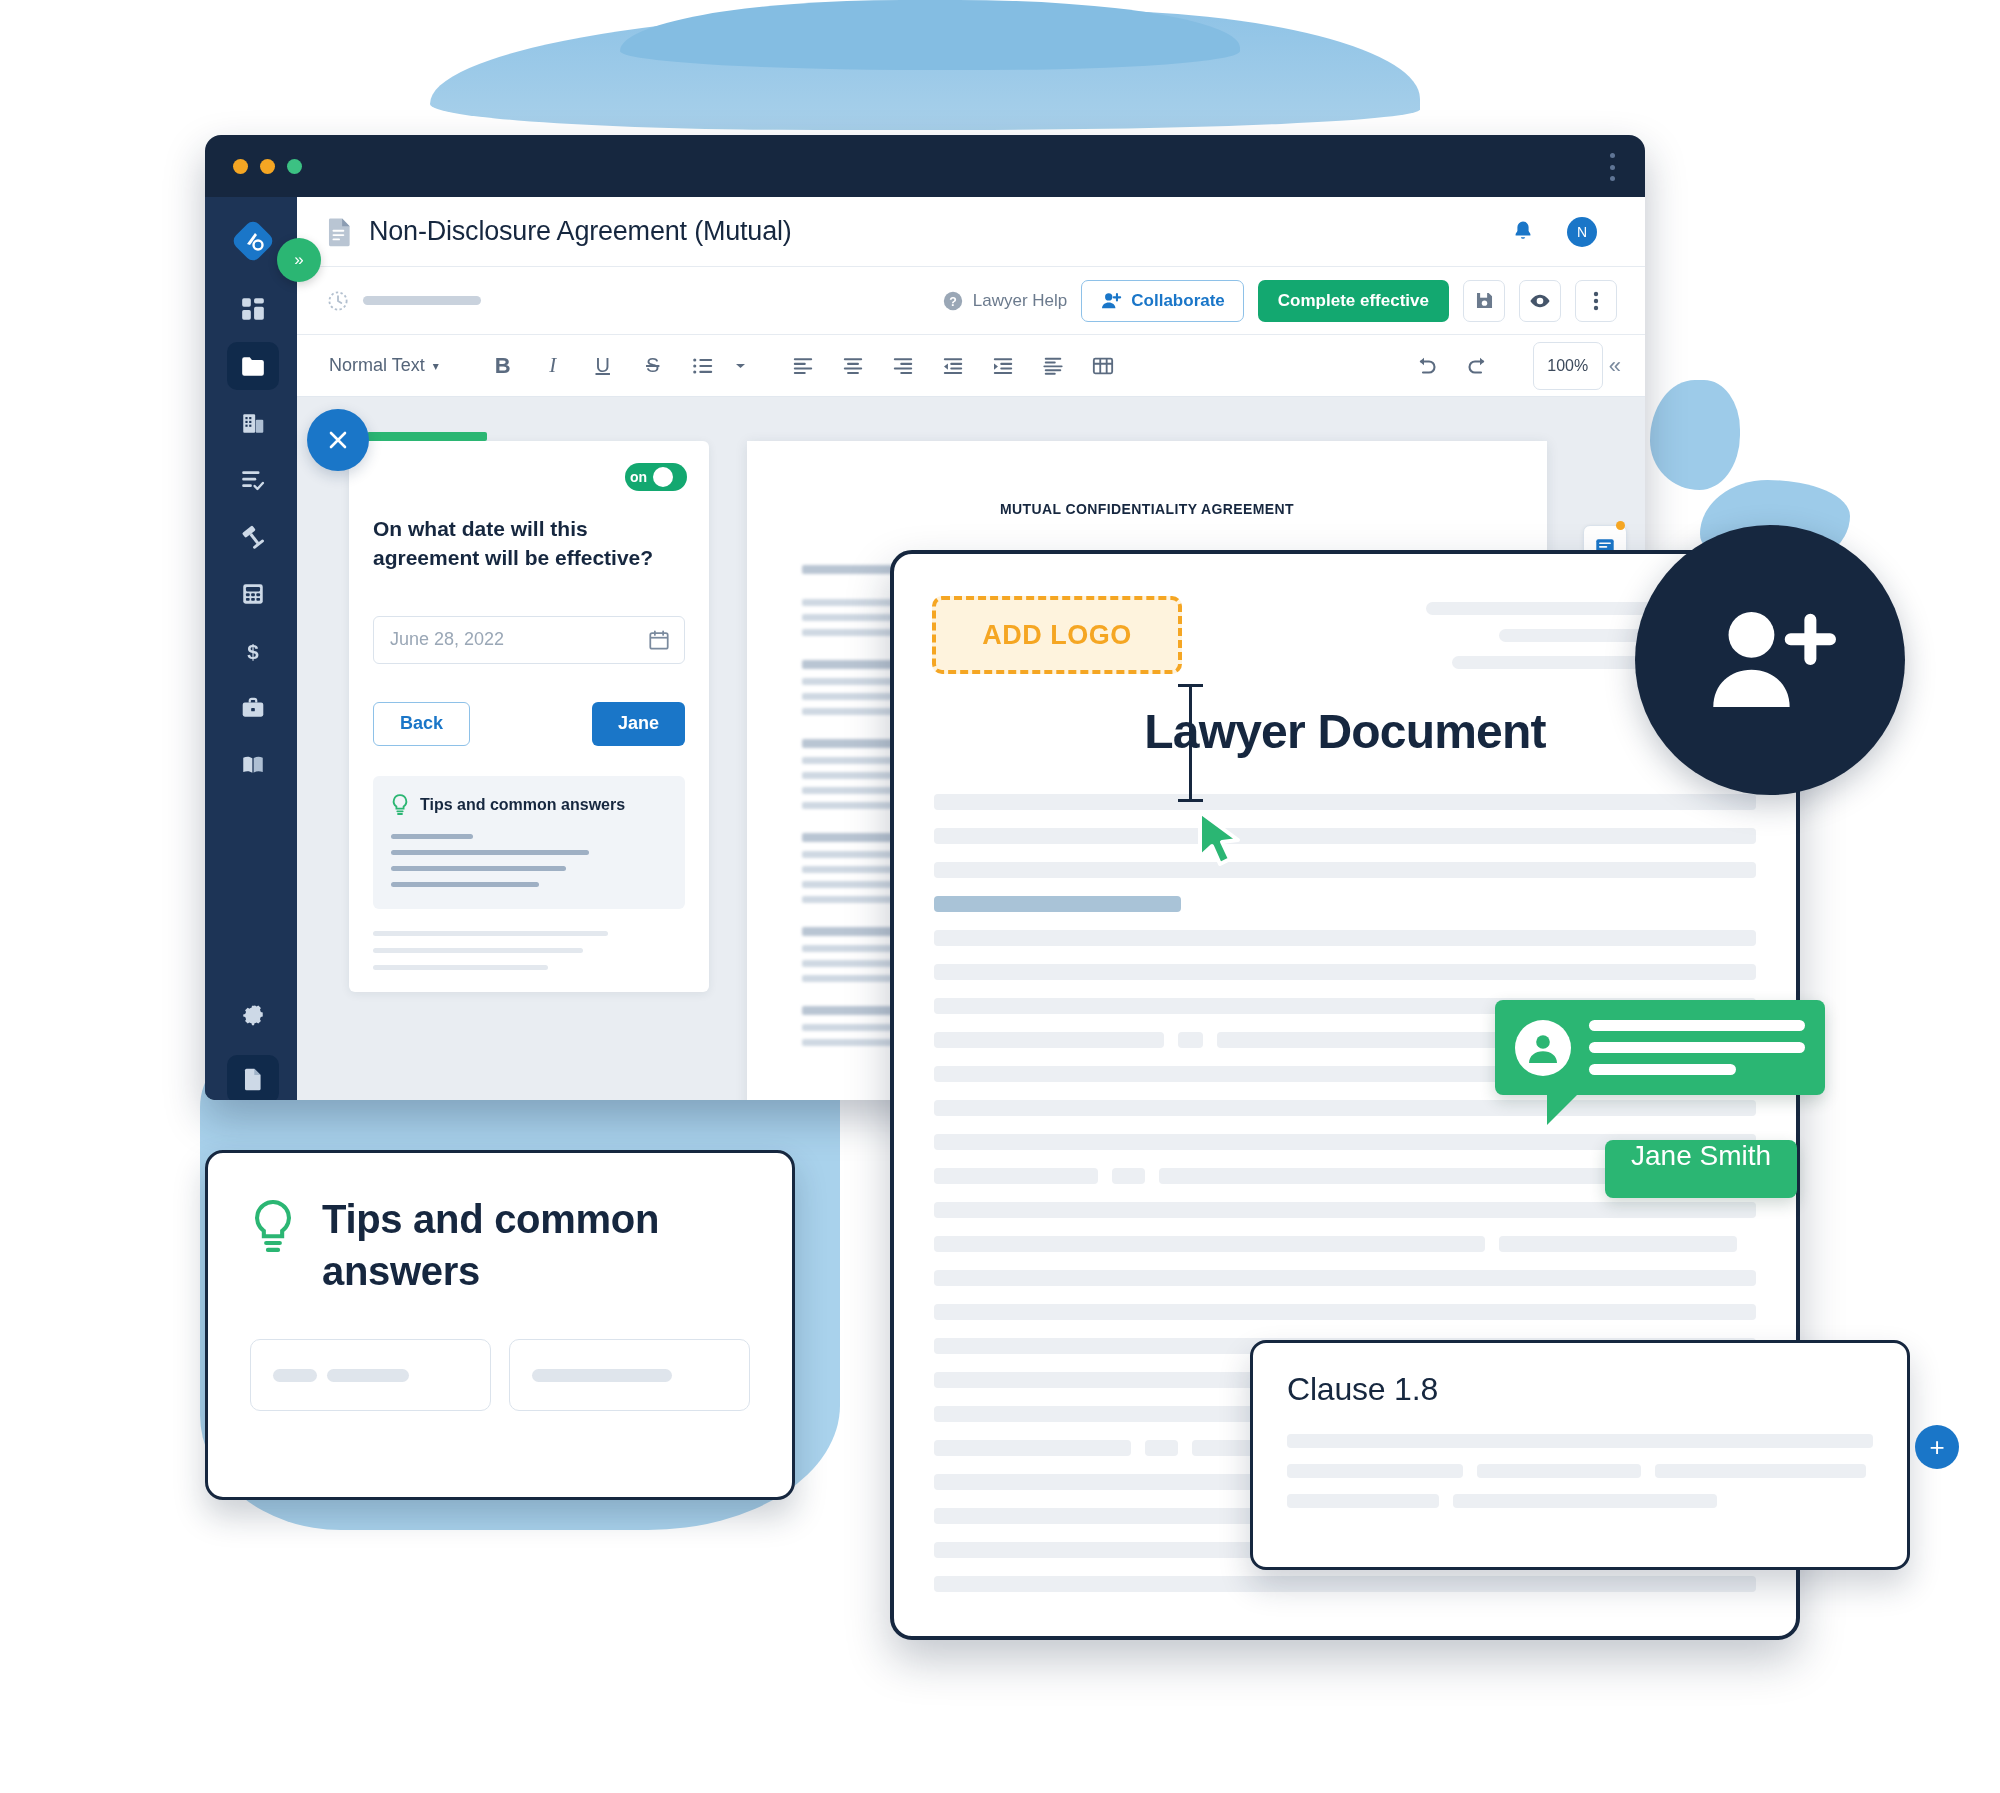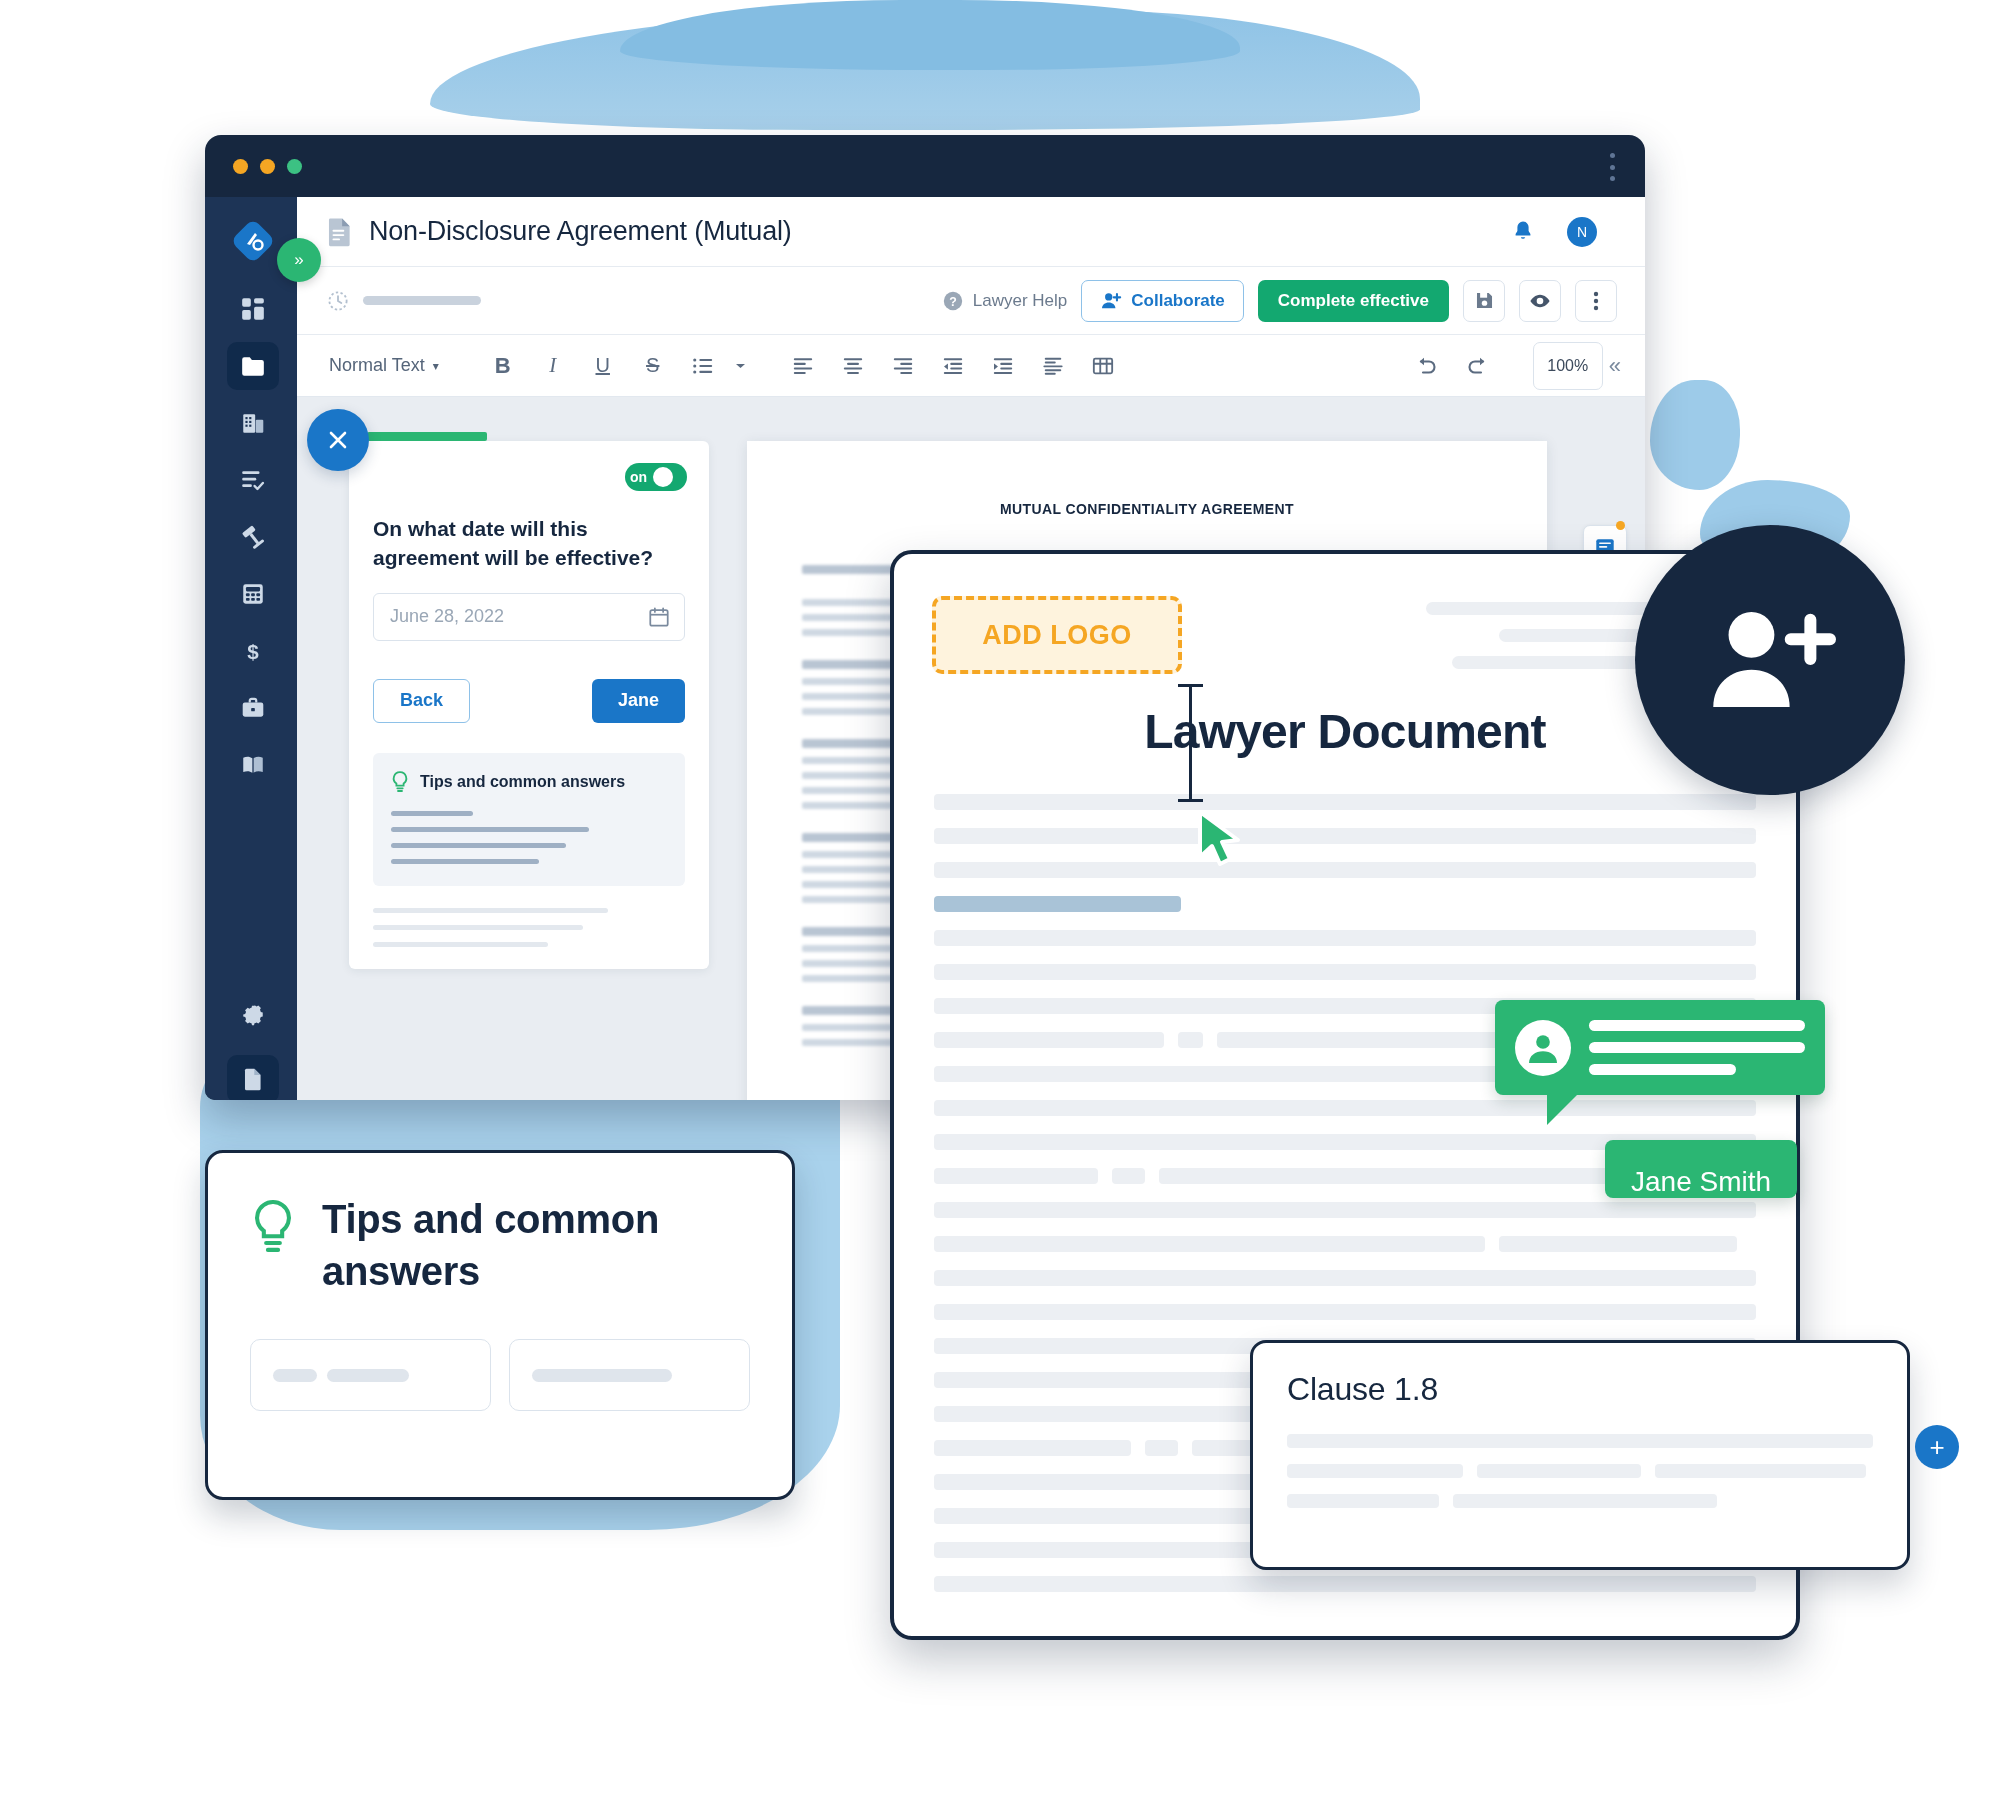"June 28, 2022" #date-field { margin-top: 20px -> 43px }
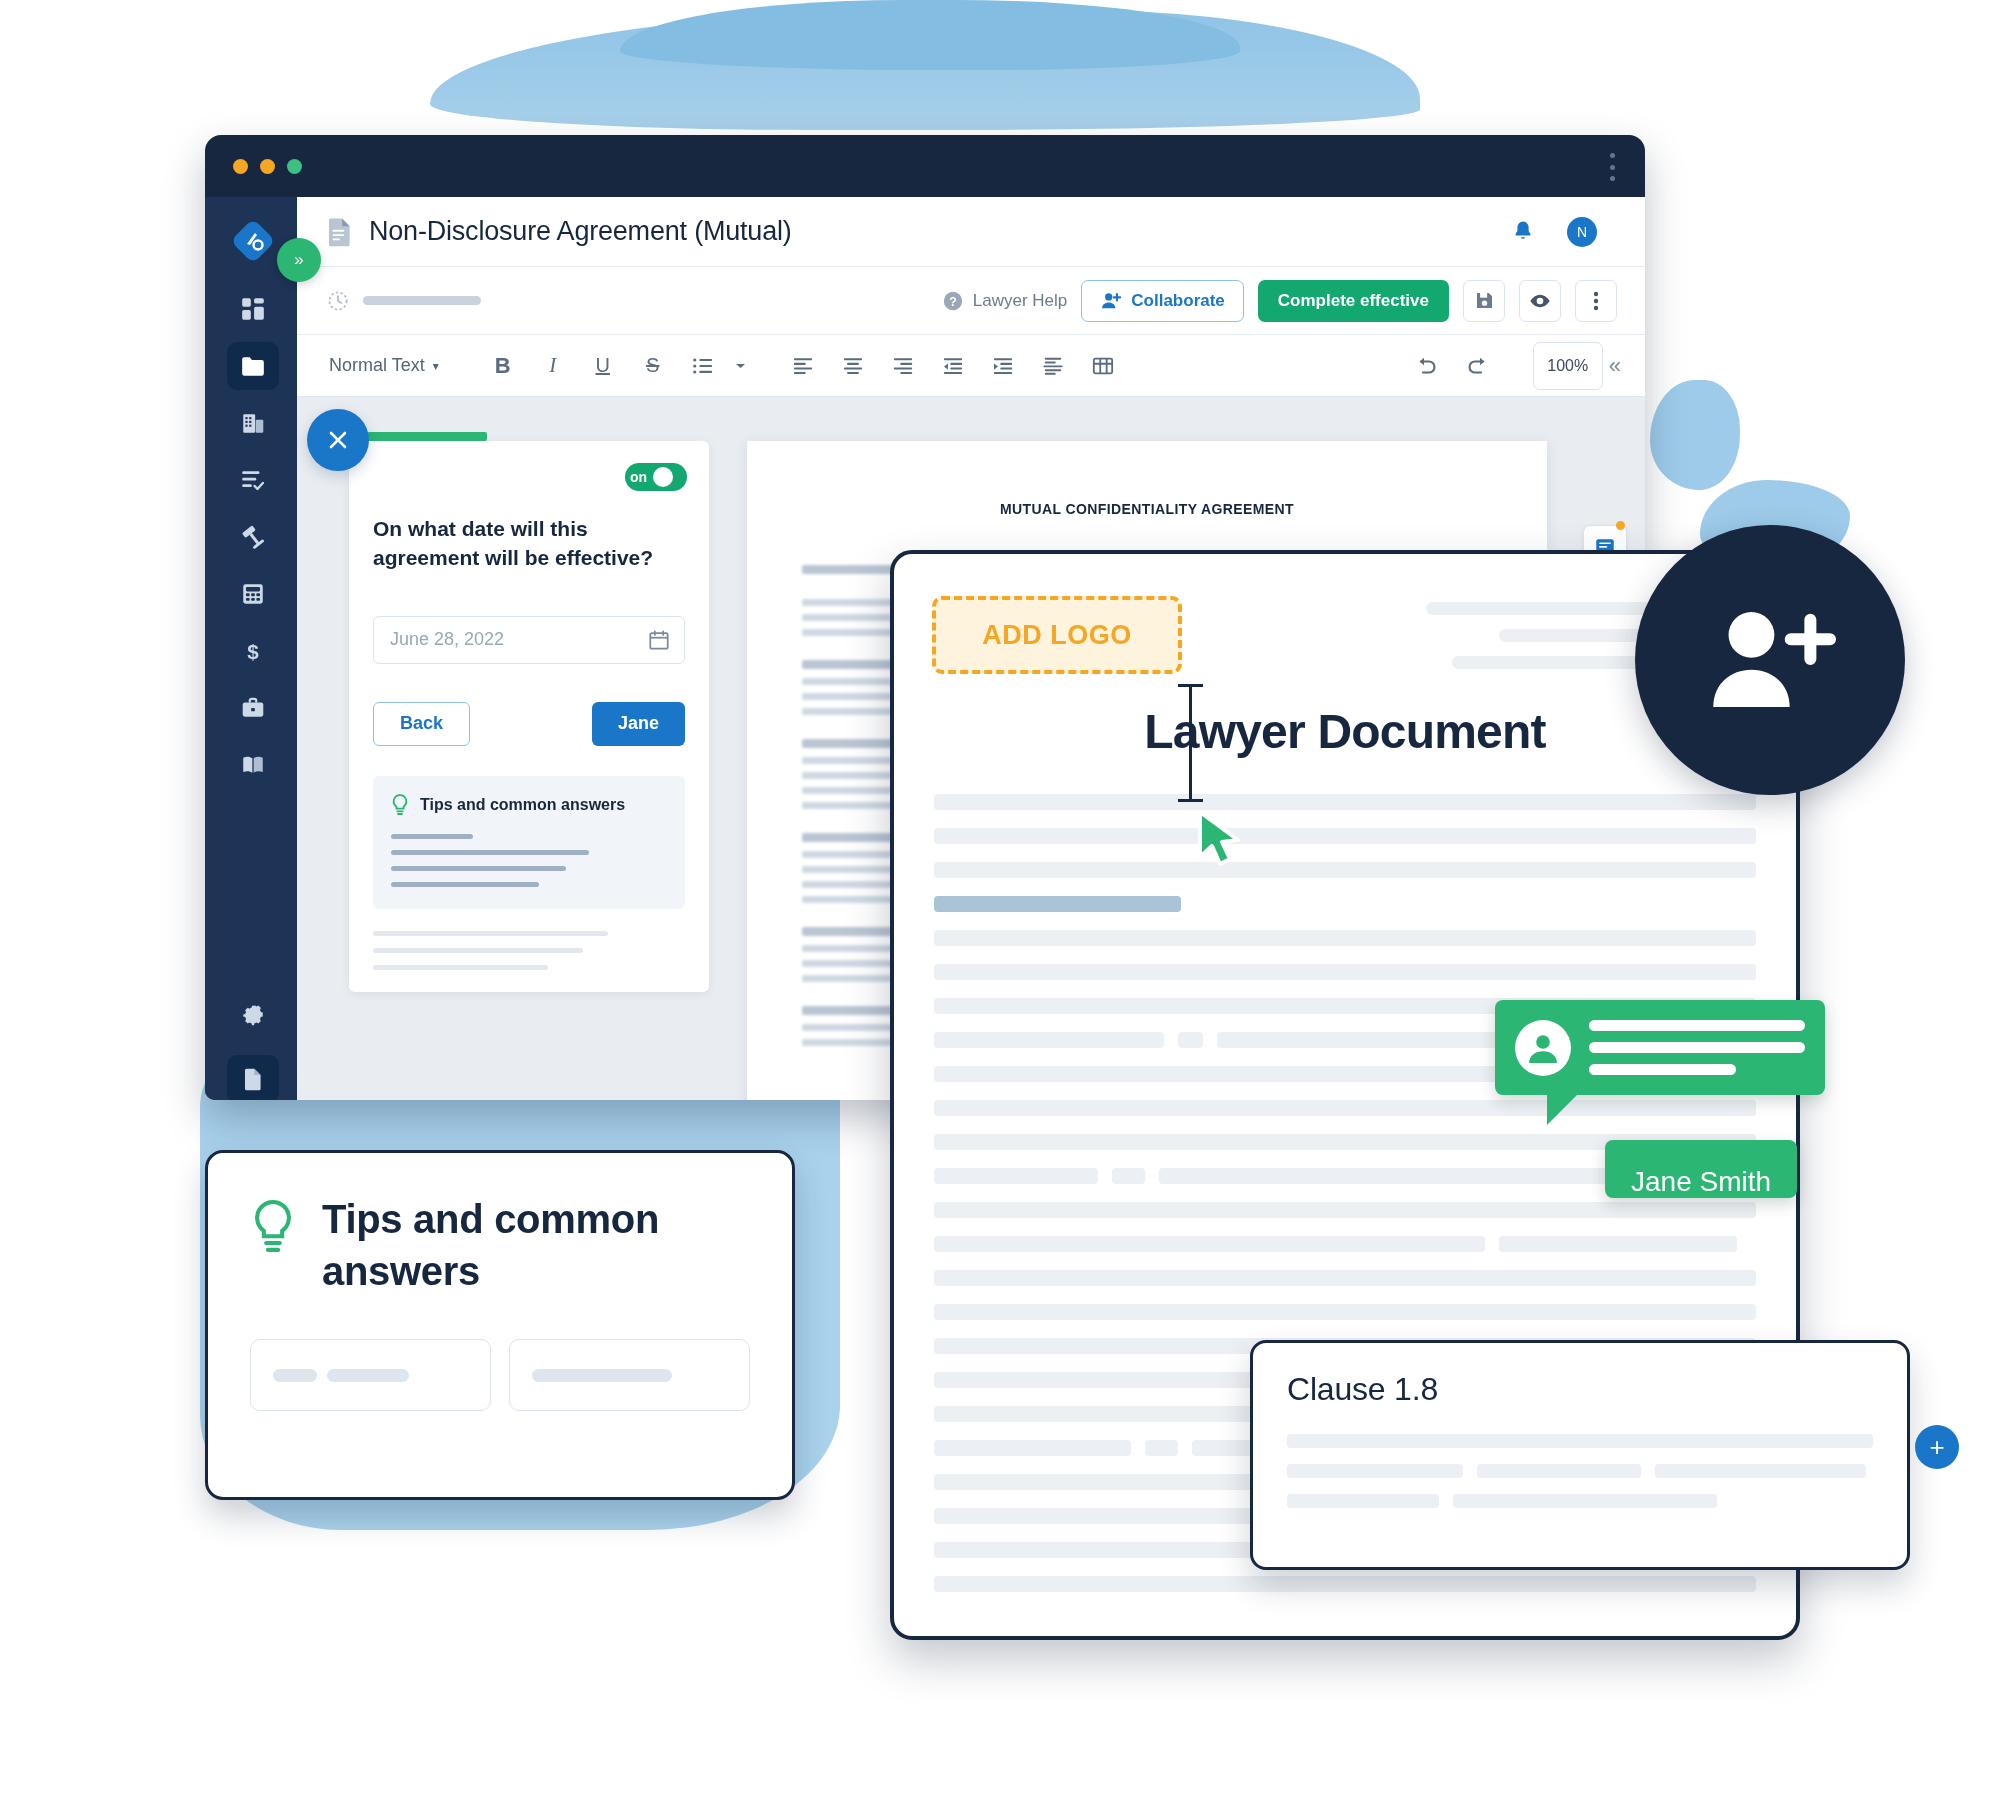"Jane Smith" #jane-tag { align-items: flex-end -> flex-start }
